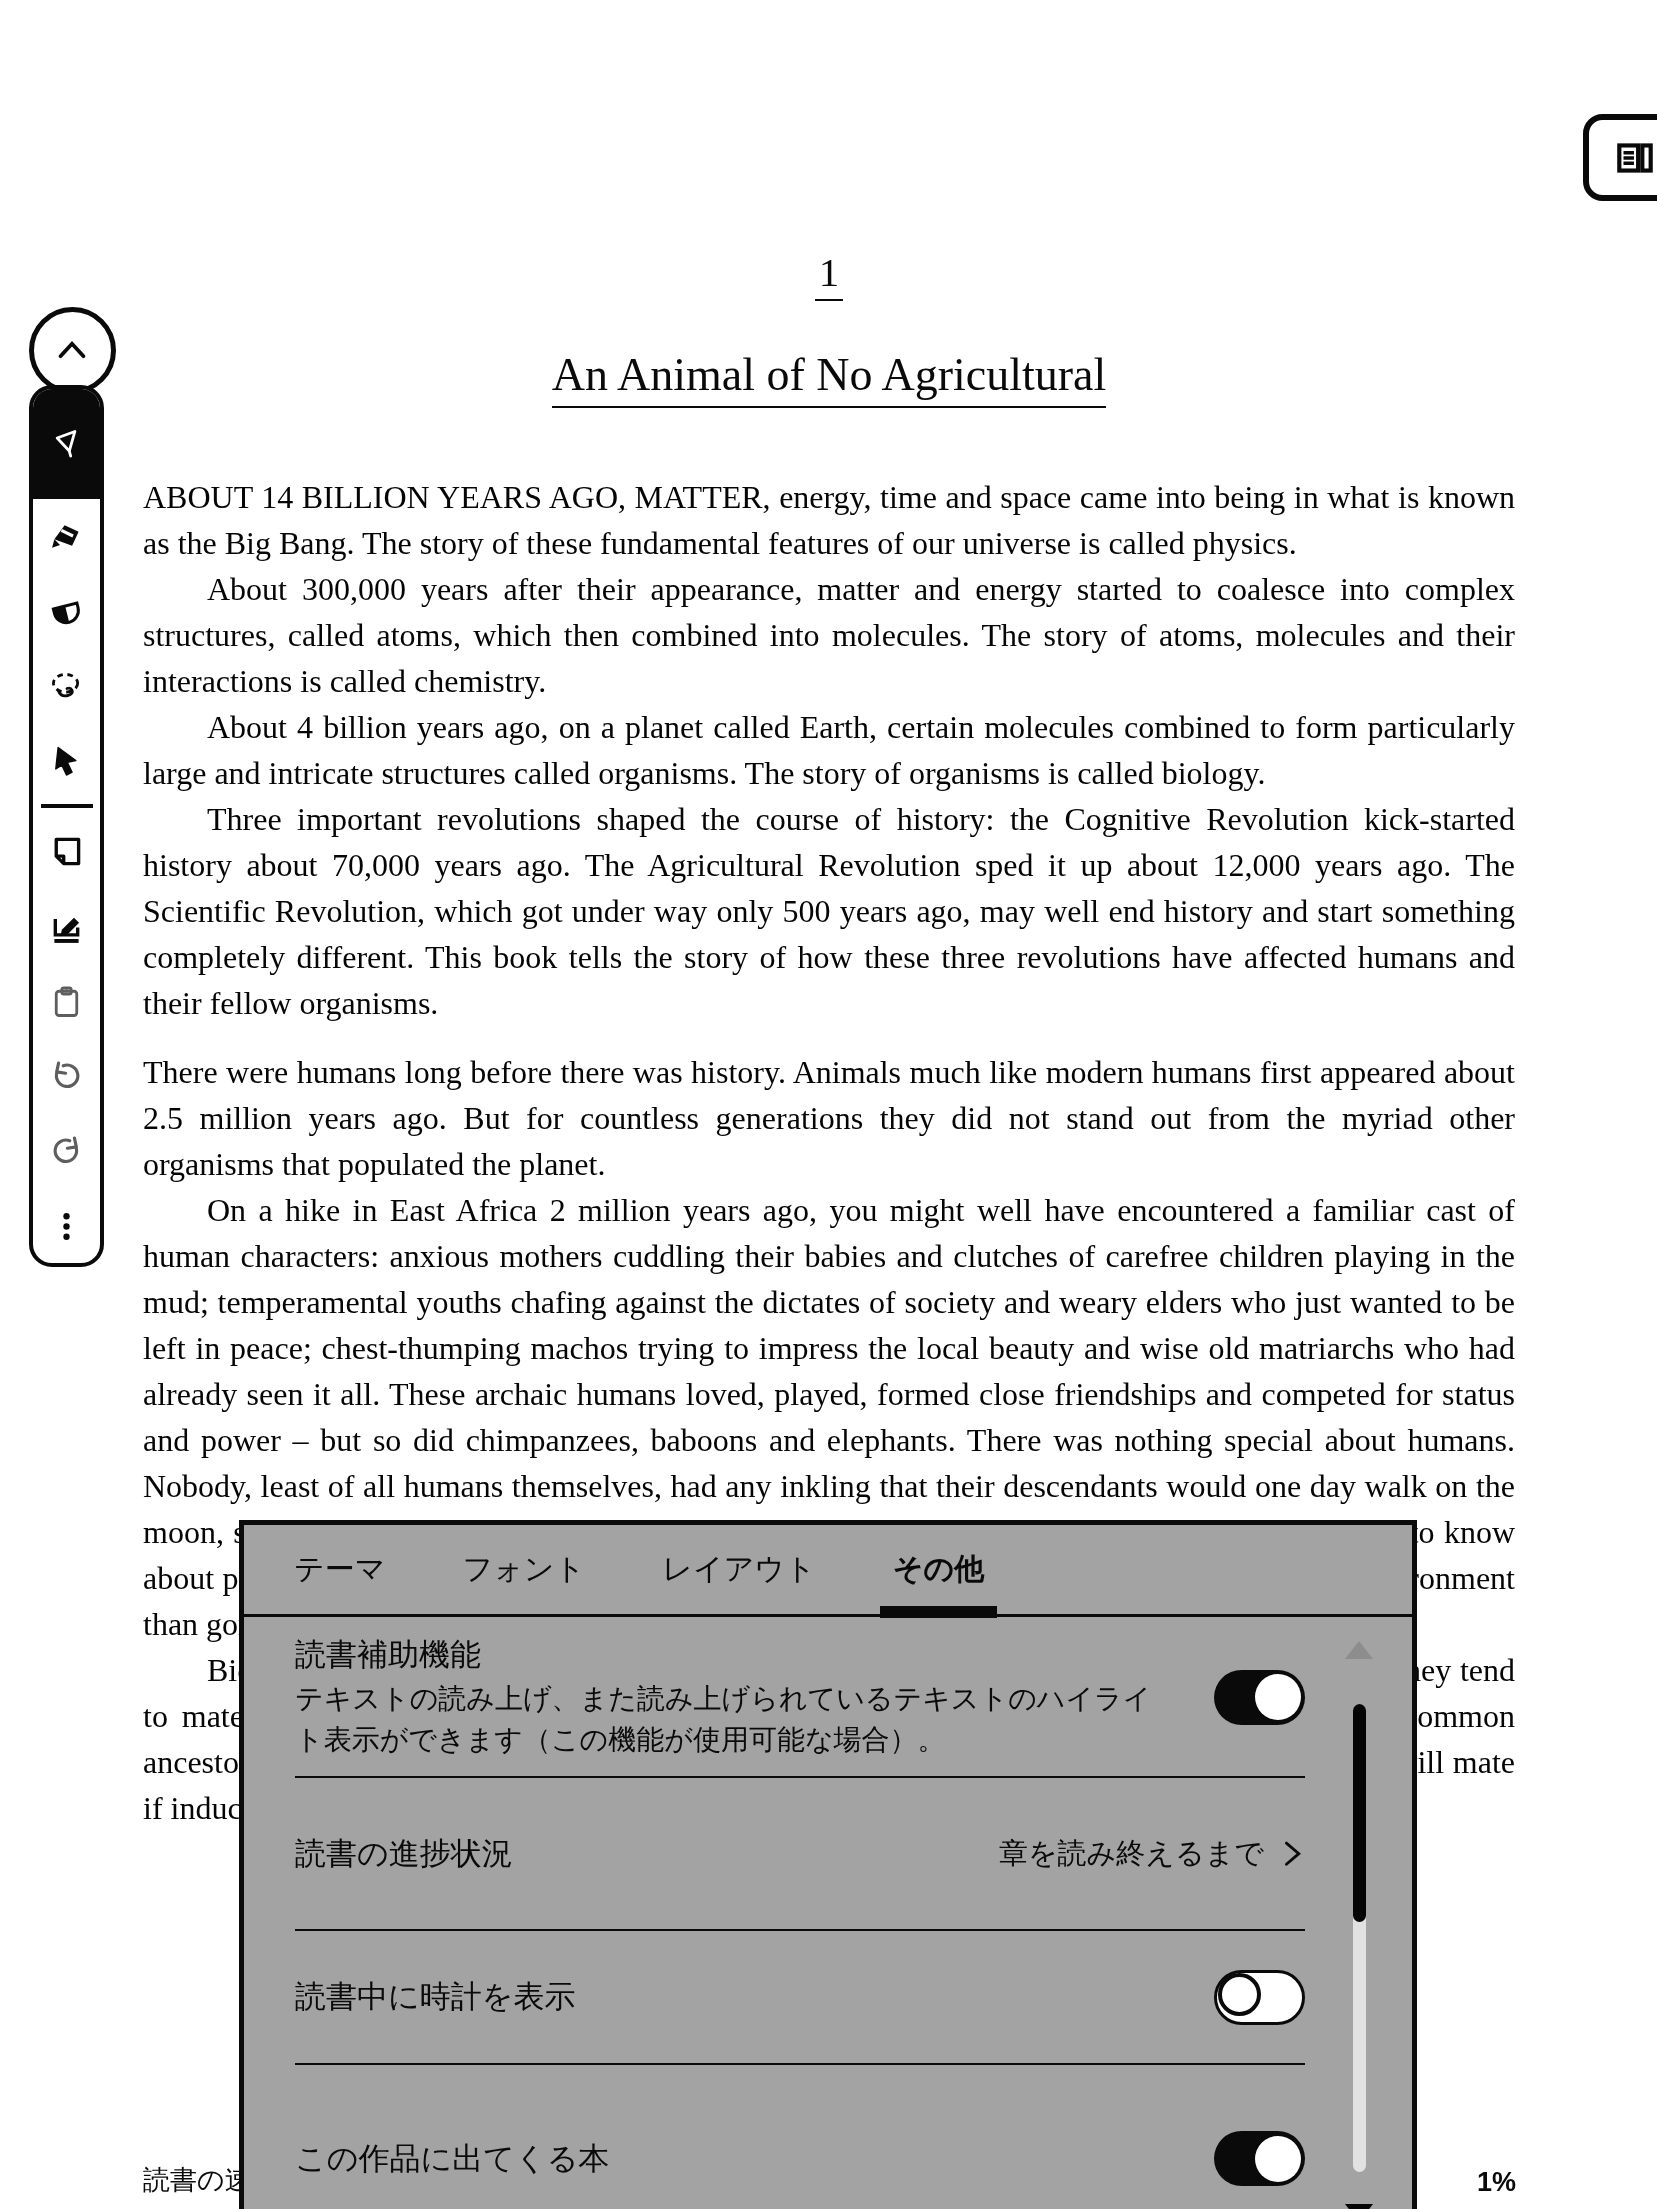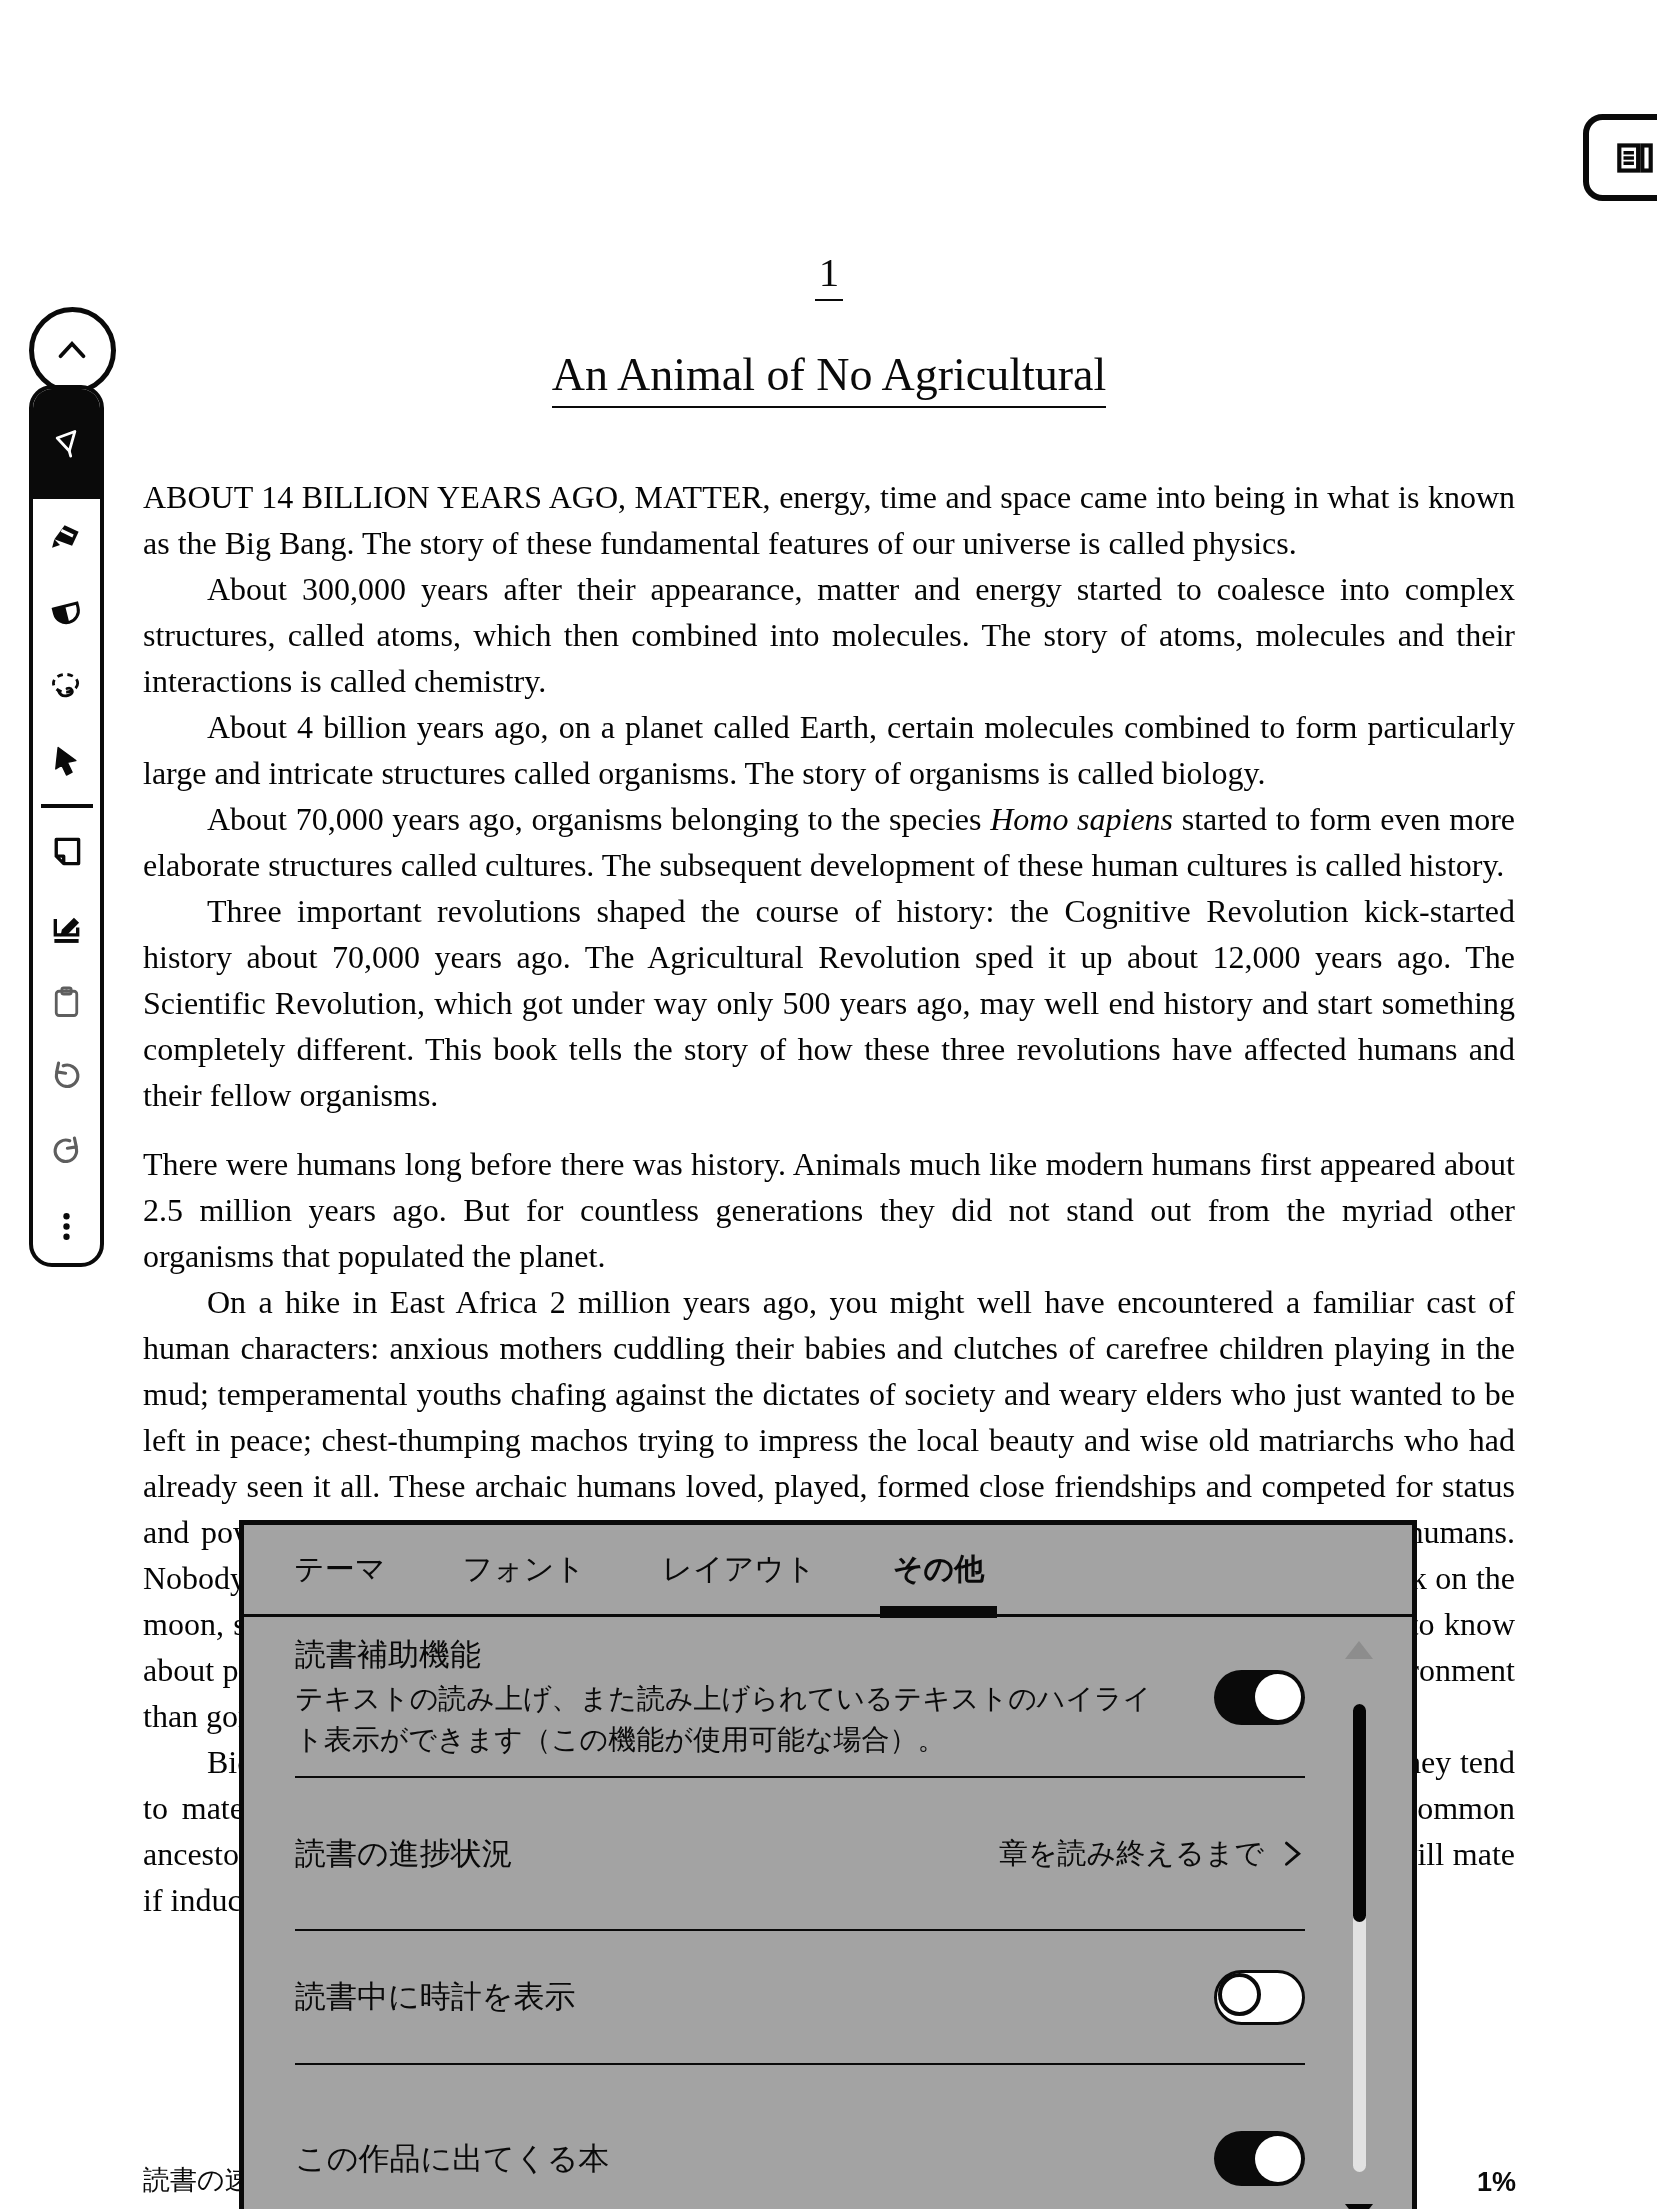"About 70,000 years ago, organisms" p.indent { html: <p><span>About 70,000 years ago, organisms belonging to the species </span><i>Homo sapiens</i><span> started to form even more elaborate structures called cultures. The subsequent development of these human cultures is called history.</span></p> -> none }
